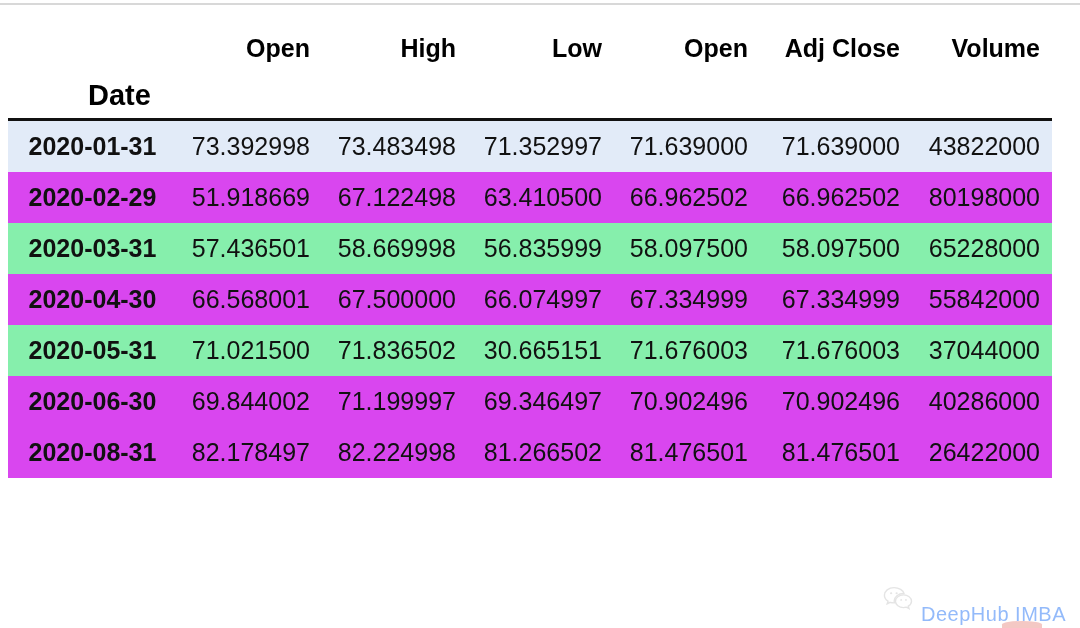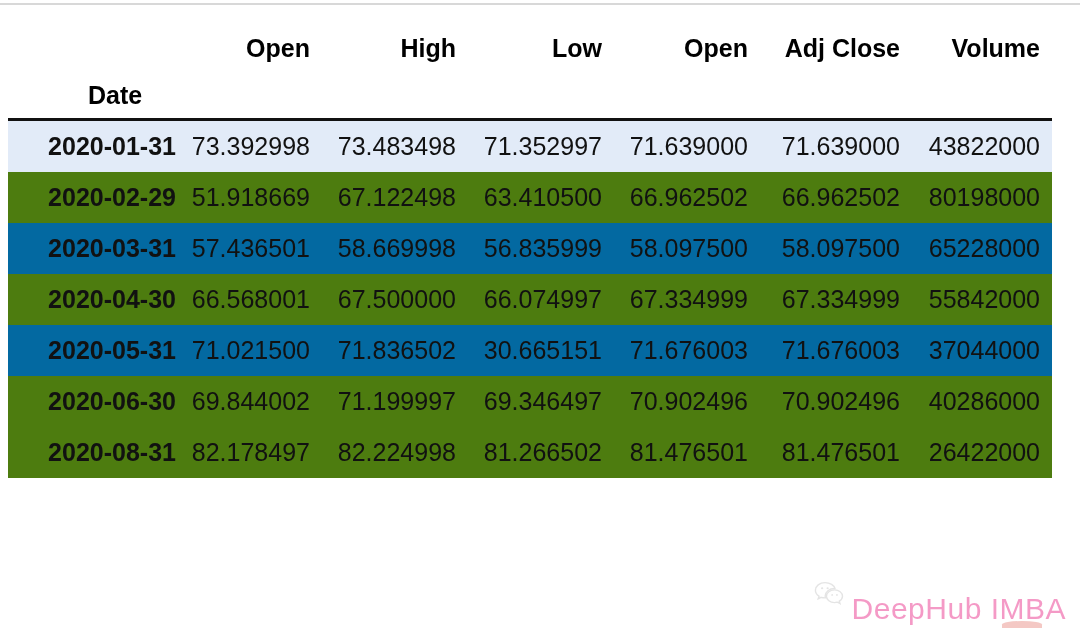"Date" tr.index-name-row th { font-size: 25px -> 29px }
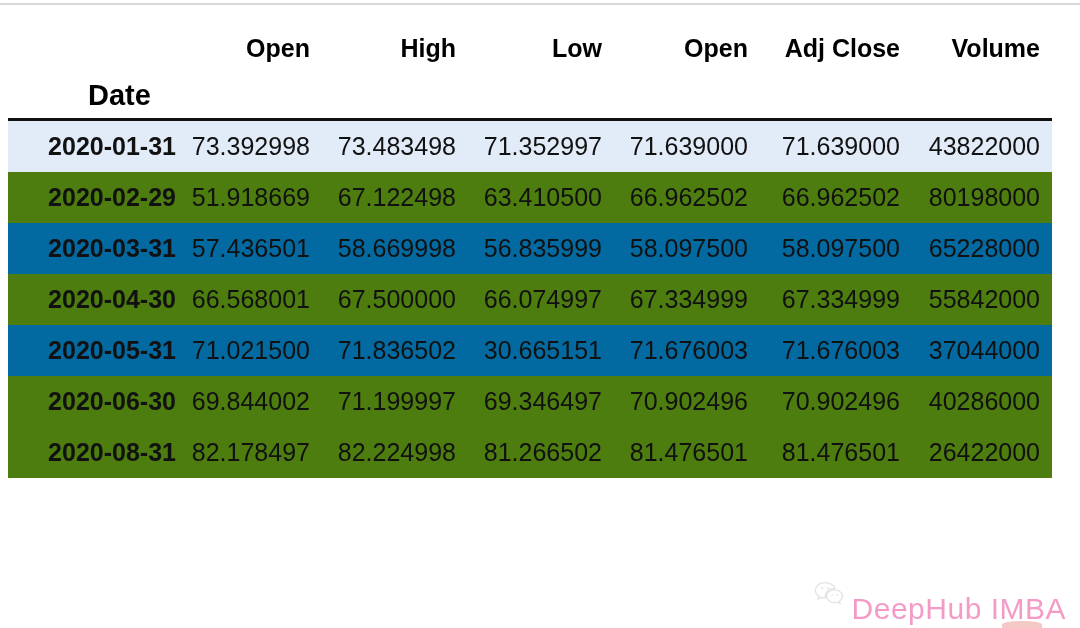"2020-01-31" tbody th.row-index { text-align: right -> center }
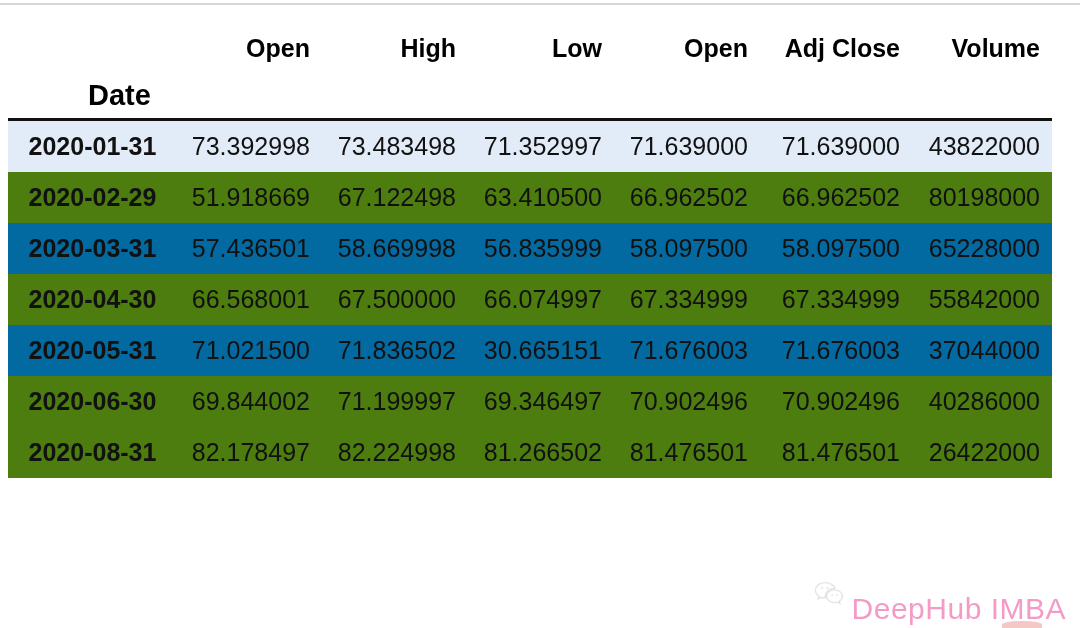"2020-02-29" tbody tr.plain th, tbody tr.plain td { background: #4d7c0f -> #d946ef }
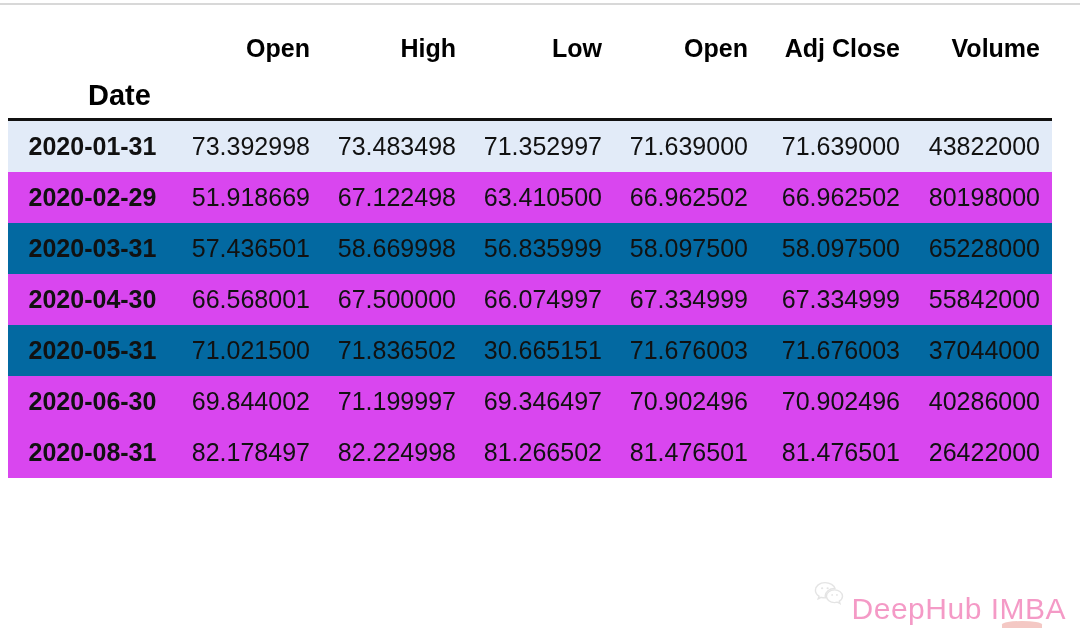"2020-03-31" tbody tr.stripe th, tbody tr.stripe td { background: #0369a1 -> #86efac }
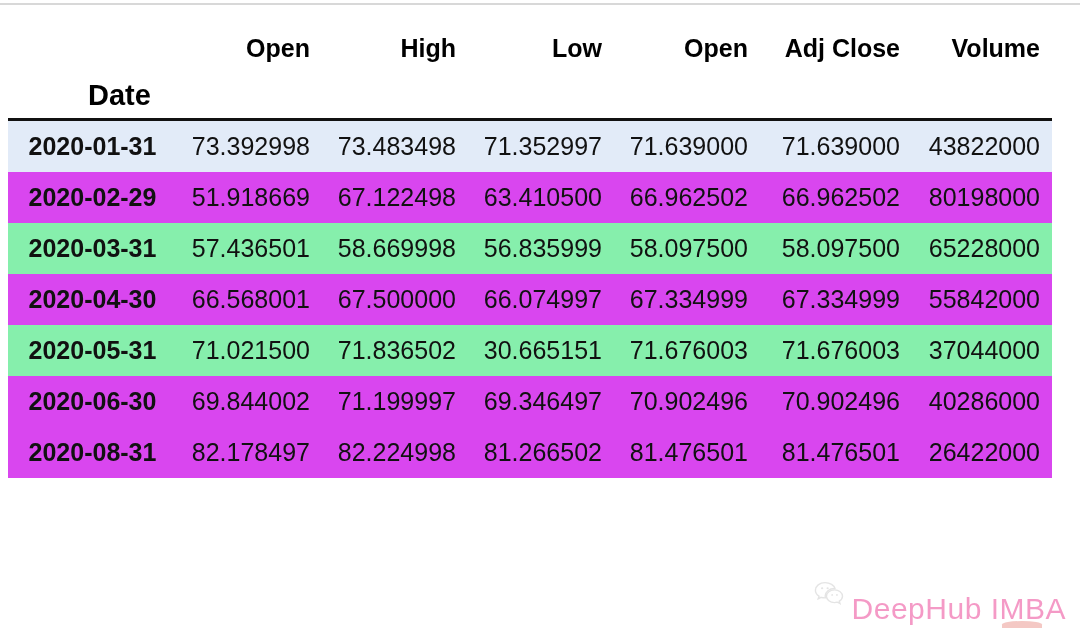"DeepHub IMBA" #watermark .wm-text { color: #ec4899 -> #3b82f6; font-size: 30px -> 20px }
